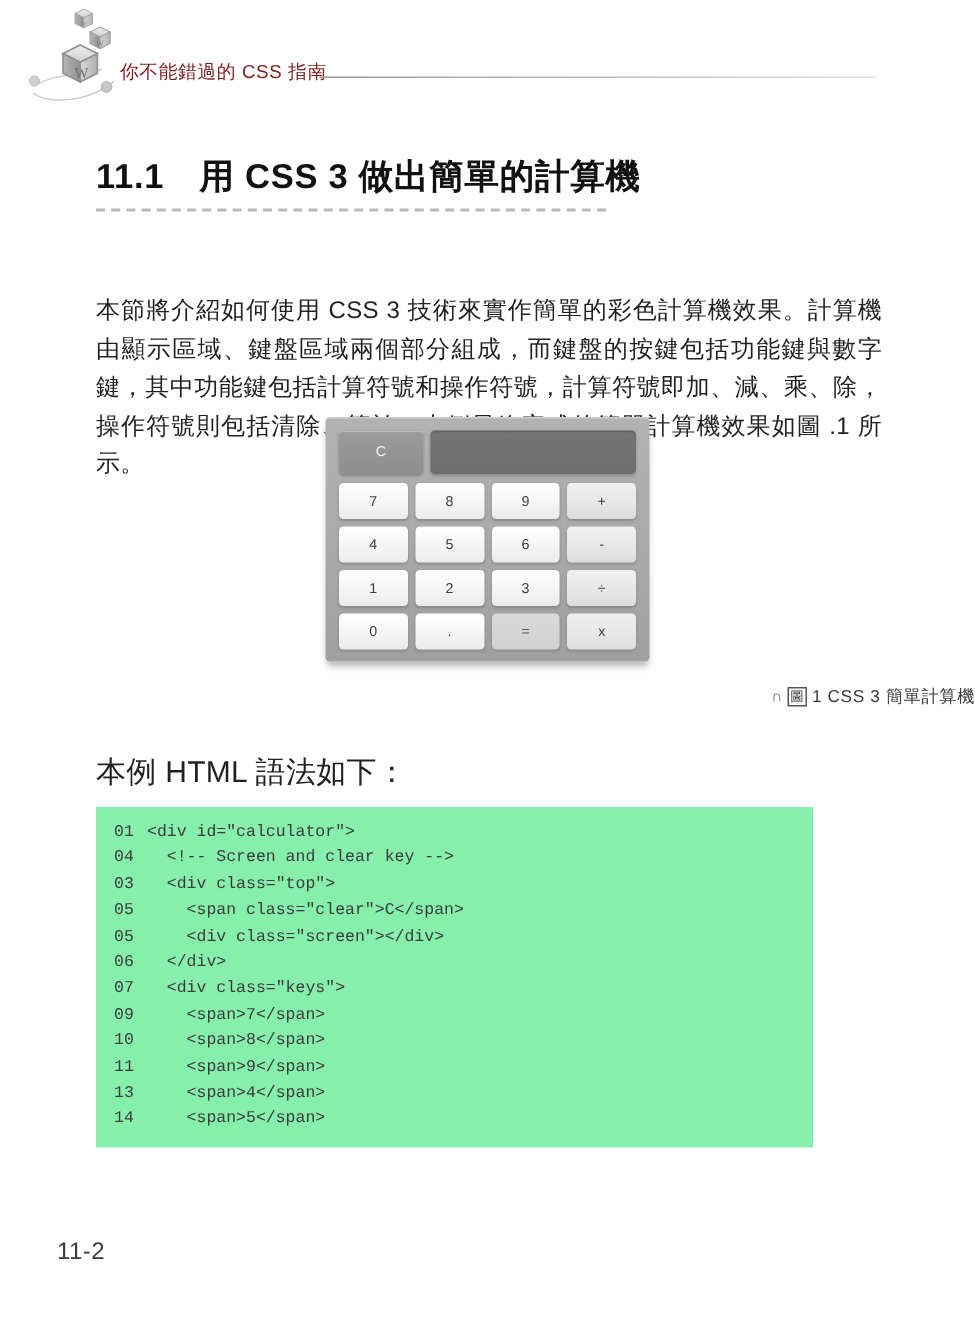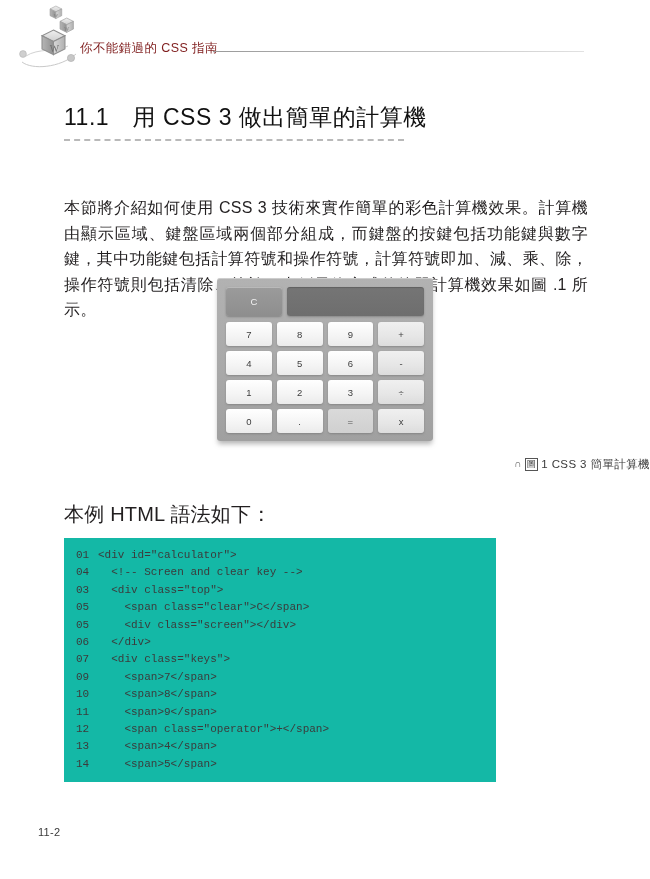"11.1 用 CSS 3 做出簡單的計算機" .sec-head-text { font-weight: normal -> bold }
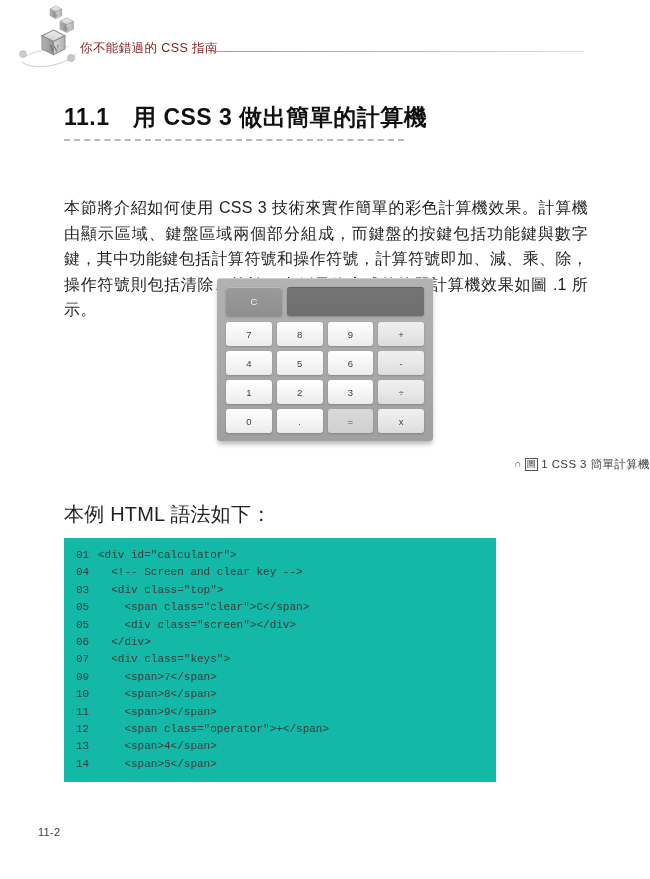"01" .code-block { background: #14b8a6 -> #86efac; width: 432px -> 478px }
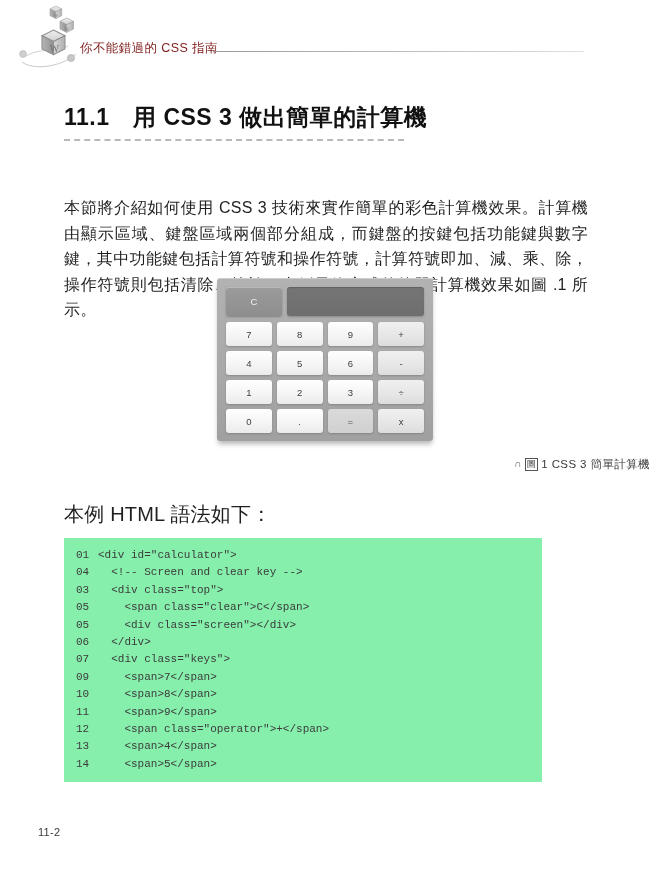"12" div.code-line { html: <div> <span>12</span> <span> &lt;span class="operator"&gt;+&lt;/span&gt;</span> </div> -> none }
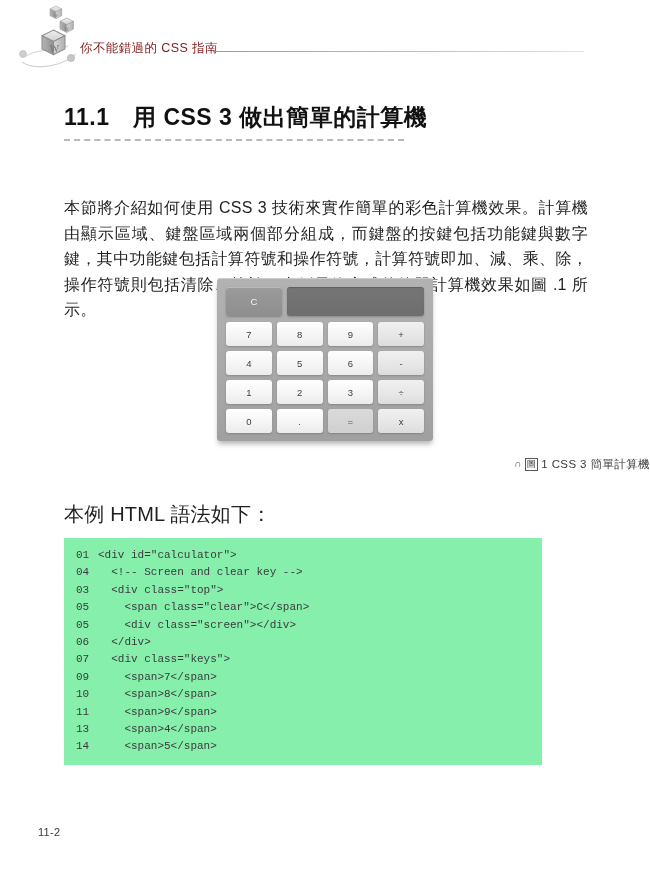"11-2" .folio { font-size: 11px -> 16px }
